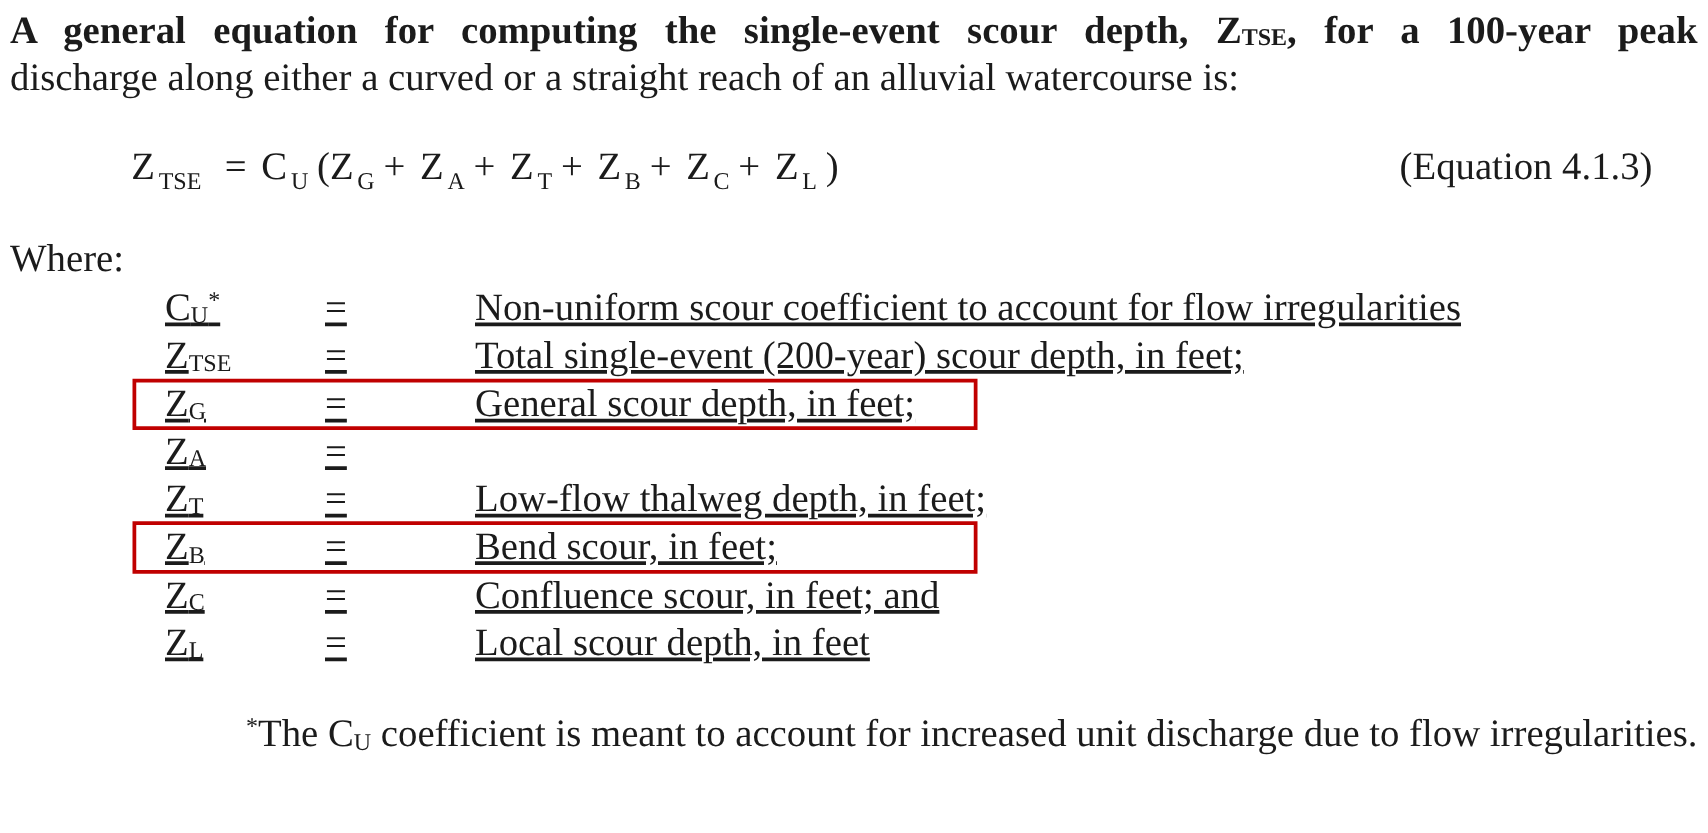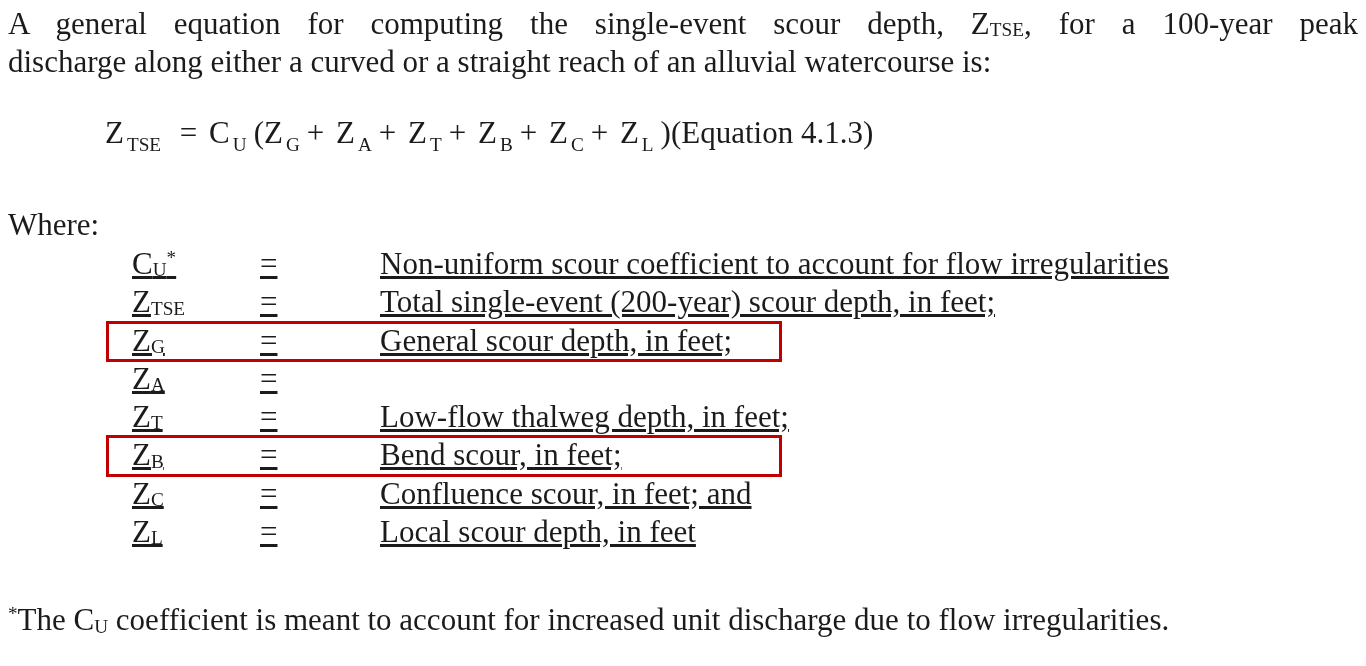"A general equation for computing" .intro .justify { font-weight: none -> bold }
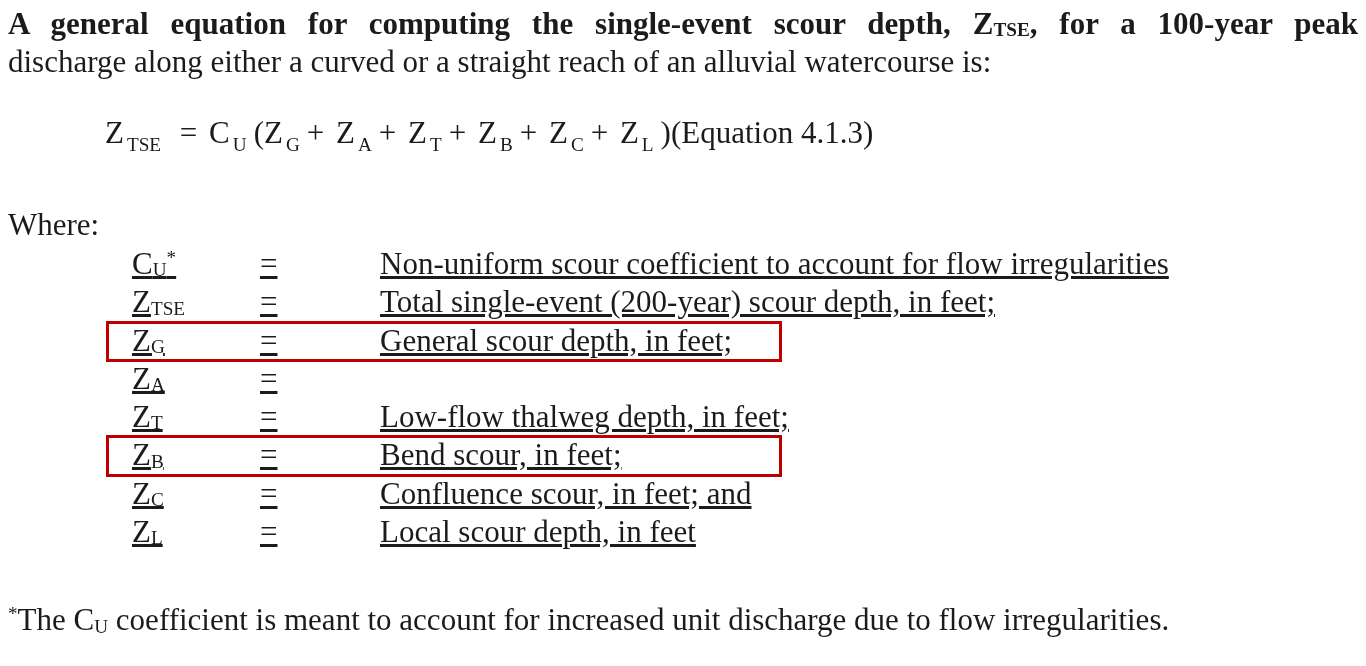"Z TSE = C U(Z" .equation-row { justify-content: none -> space-between }
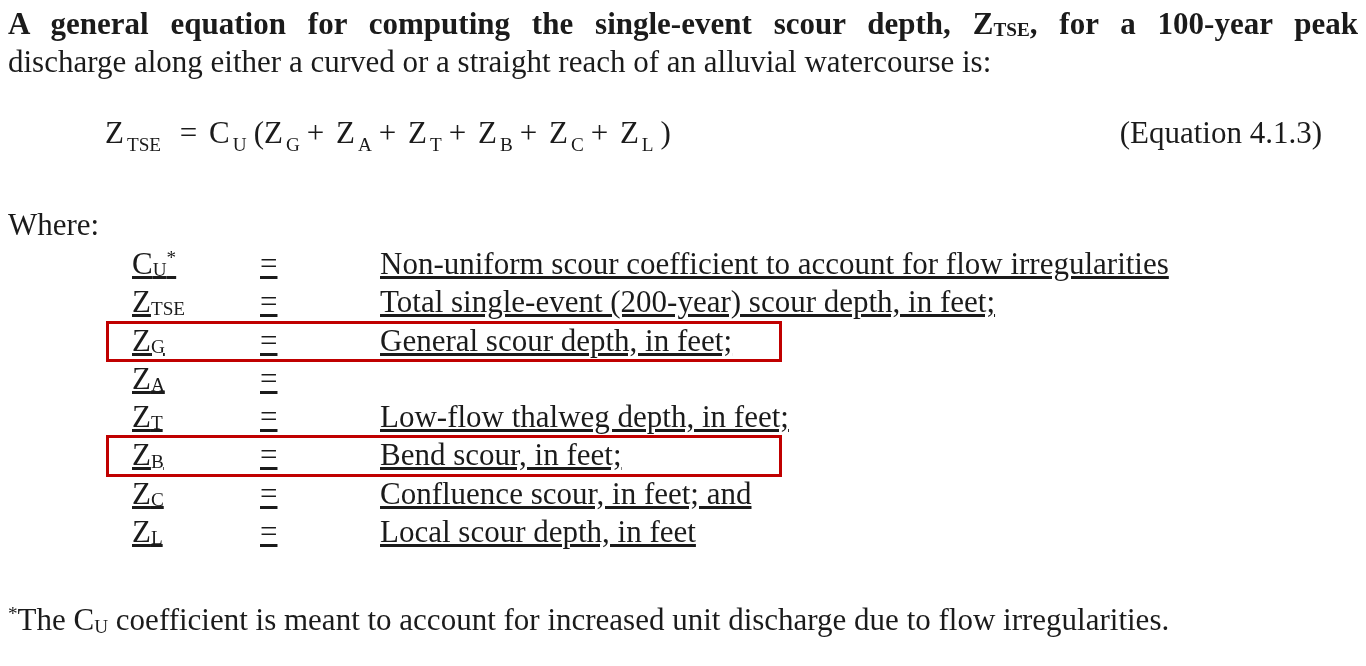"Where:" .where { margin-top: 52px -> 34px }
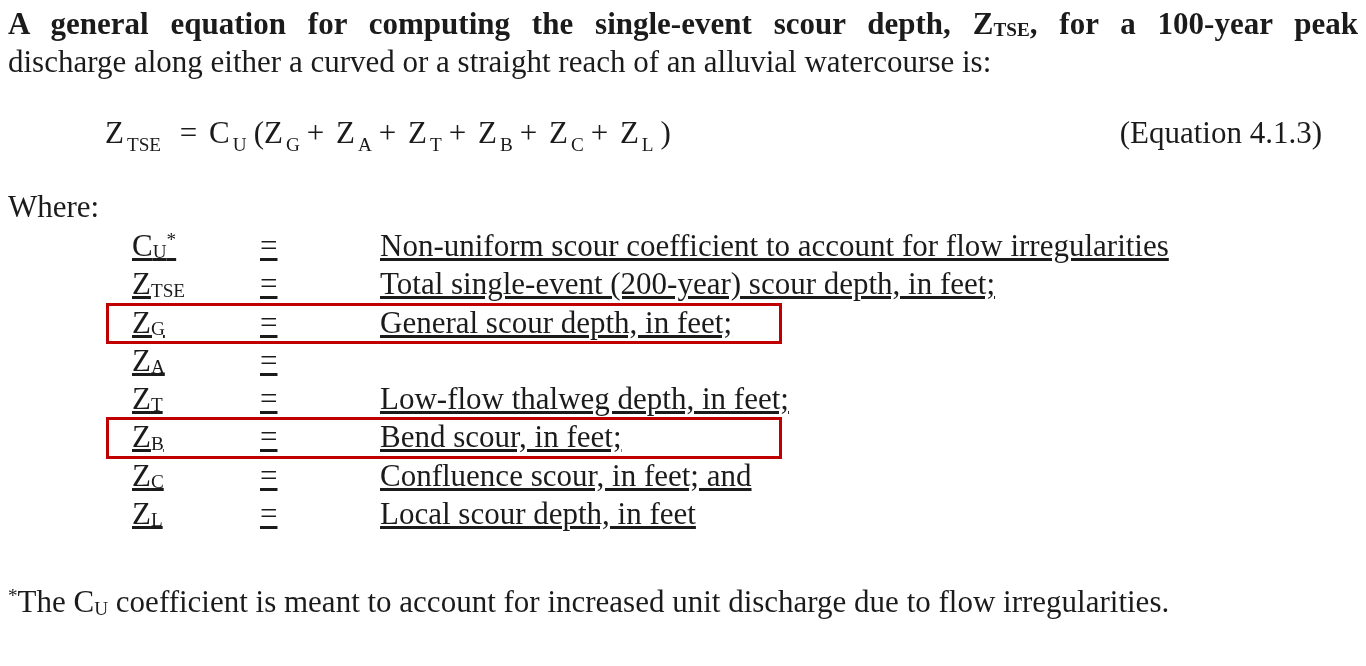"*The CU coefficient is meant" .footnote { margin-top: 49px -> 34px; text-align: none -> right }
